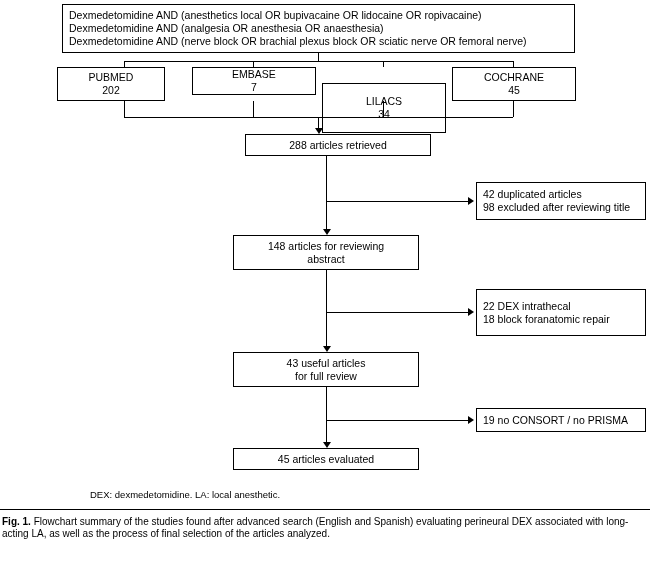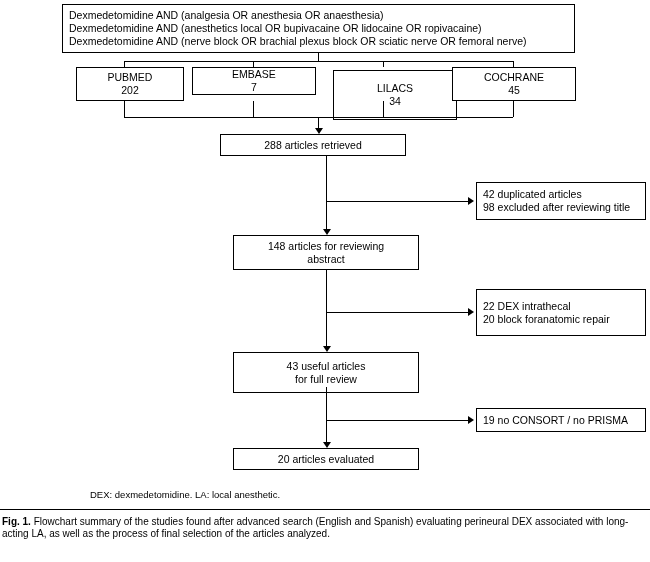"Dexmedetomidine AND (analgesia OR" span.line { order: before "Dexmedetomidine AND (anesthetics local" -> after "Dexmedetomidine AND (anesthetics local" }
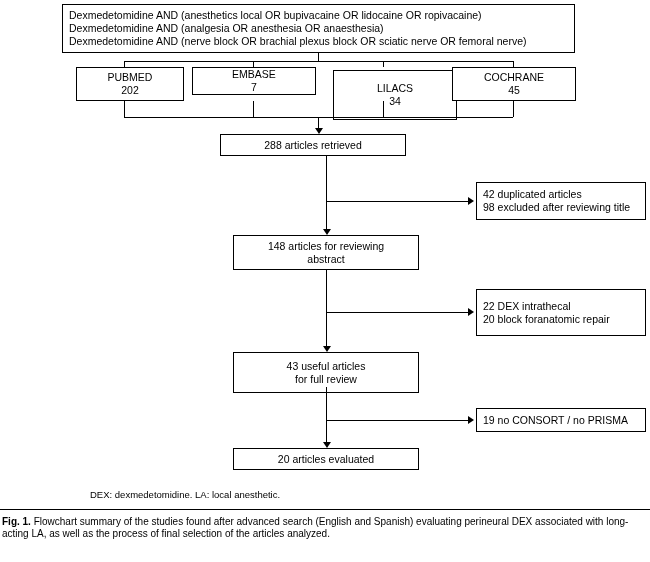"PUBMED" div.box { left: 76px -> 57px }
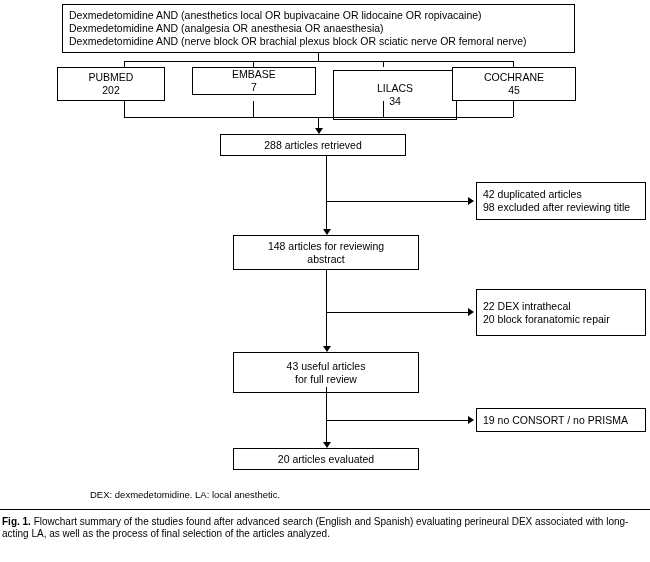"LILACS" div.box { margin-left: 11px -> none; top: 70px -> 83px }
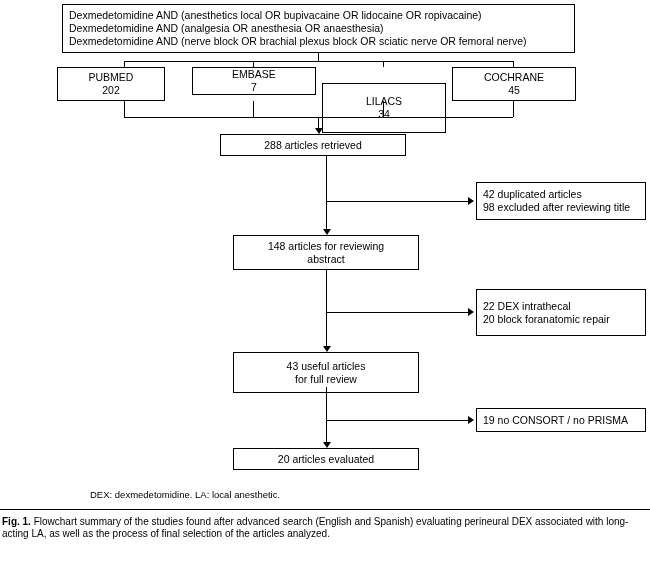"288 articles retrieved" div.box { left: 220px -> 245px }
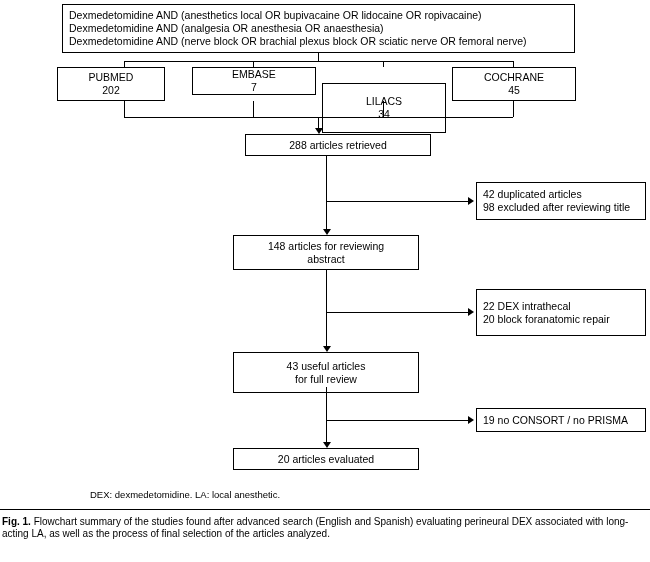"20 block foranatomic repair" span.line { text: 20 -> 18 }
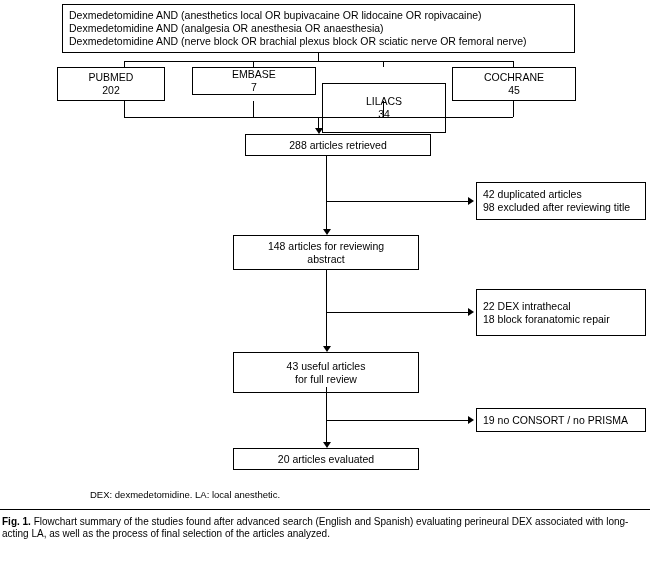"43 useful articles" div.box { height: 41px -> 35px }
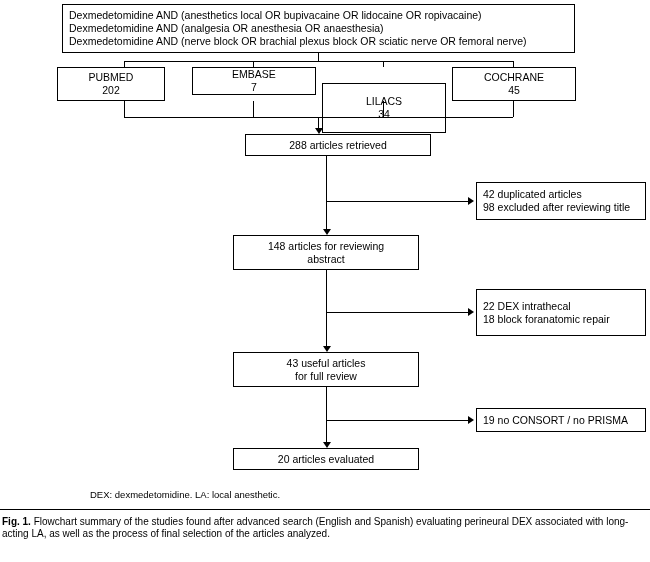"20 articles evaluated" span.line { text: 20 -> 45 }
